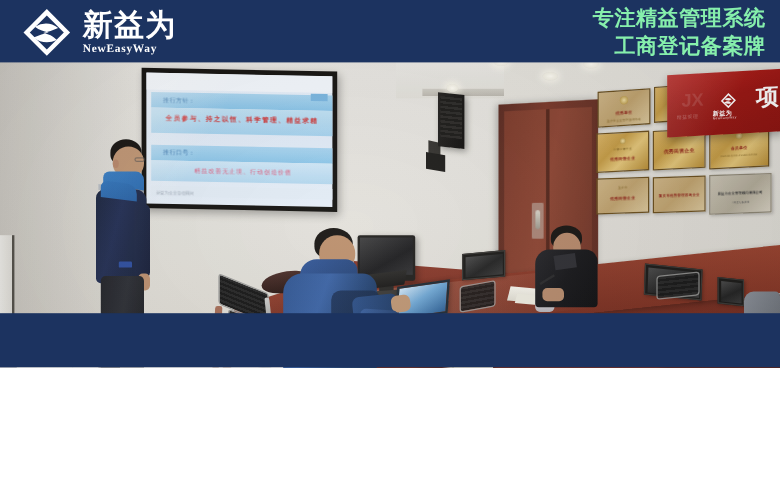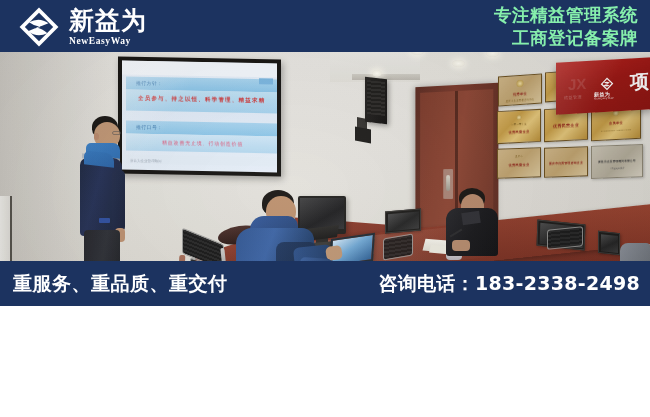"重服务、重品质、重交付" div.bottom-left { html: <div>重服务、重品质、重交付</div> -> none }
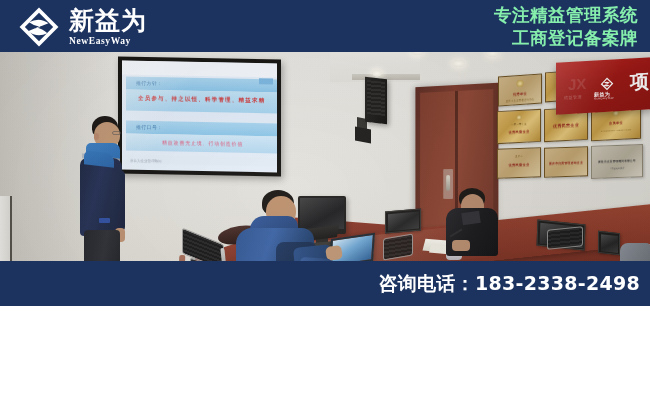"咨询电话：183-2338-2498" div.bottom-right { html: <div>咨询电话：183-2338-2498</div> -> none }
